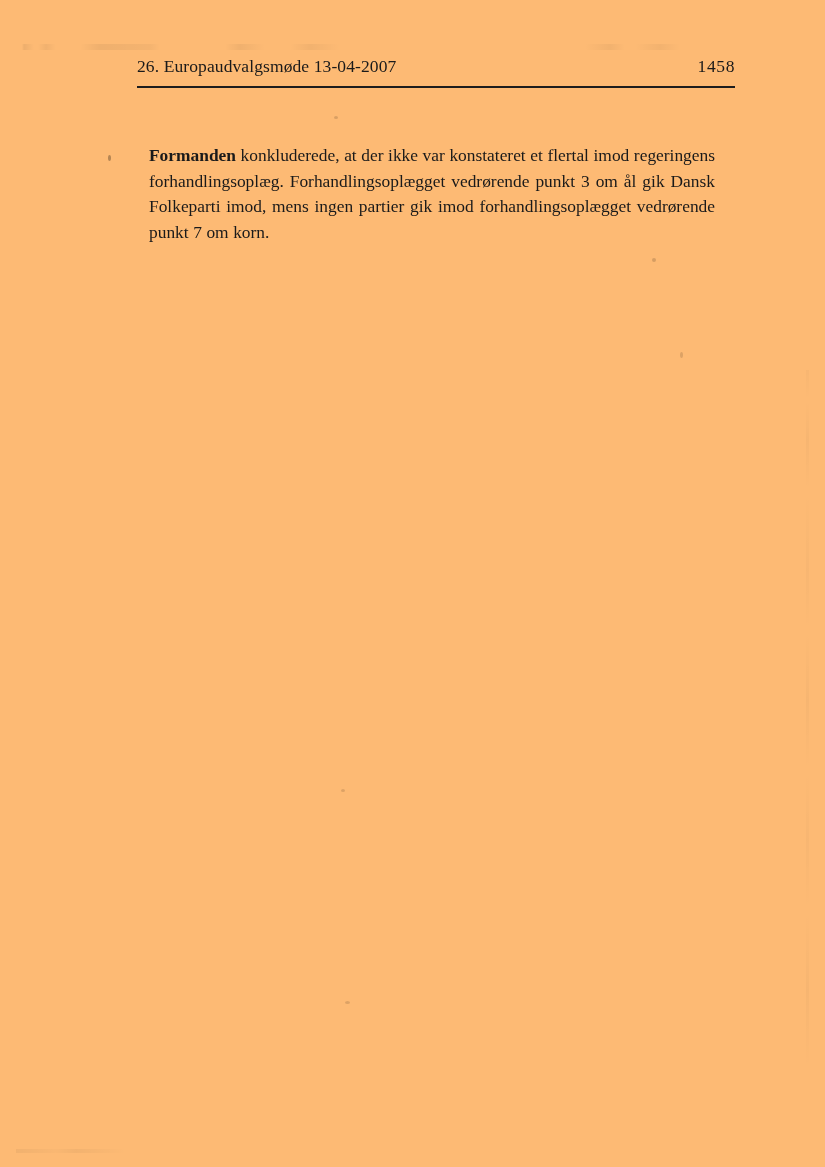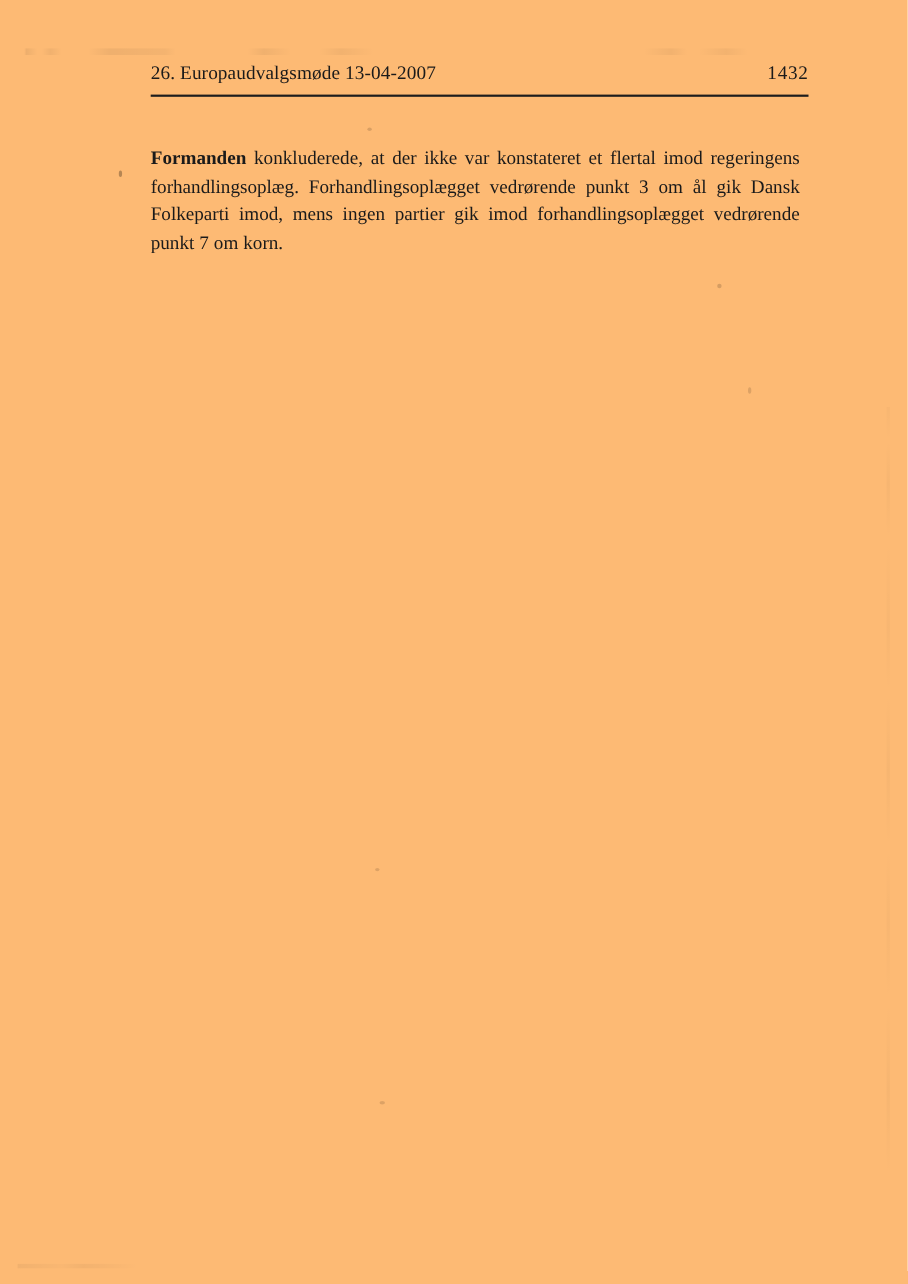"1432" span.header-page { text: 1432 -> 1458 }
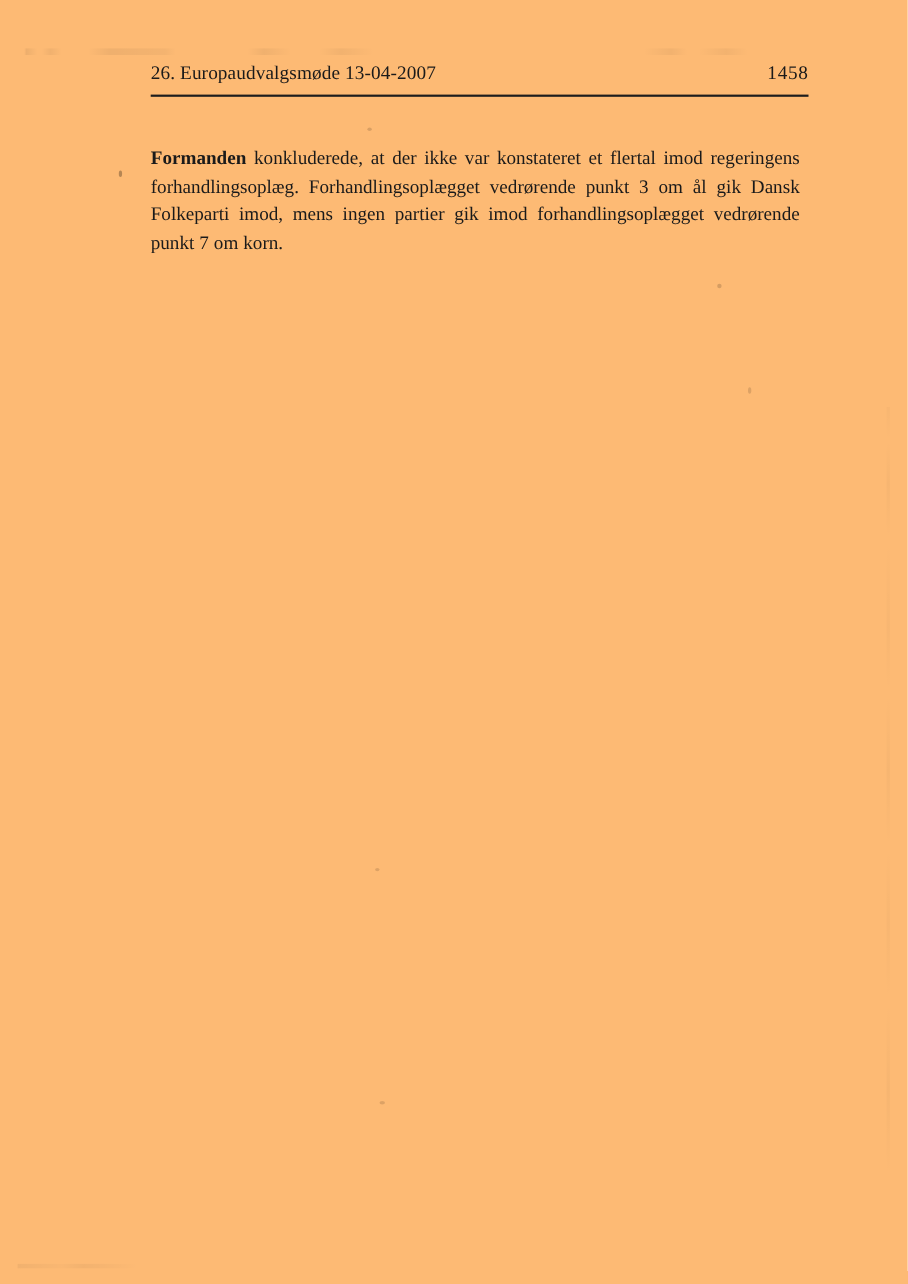"Formanden konkluderede, at der ikke" .para { margin: 0 -> 12px }
